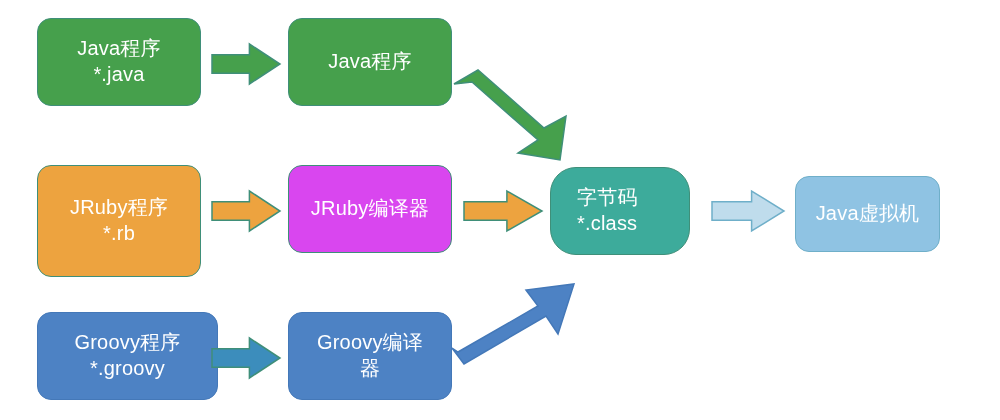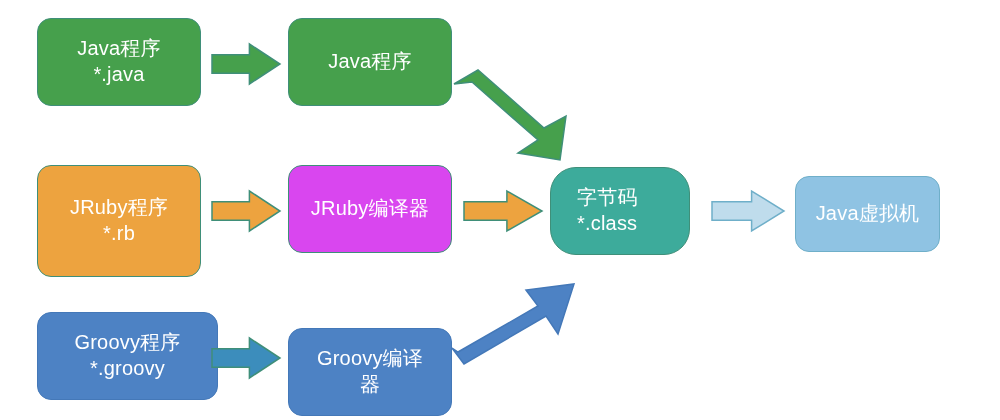"Groovy编译" div.node { margin-top: 16px -> none }
